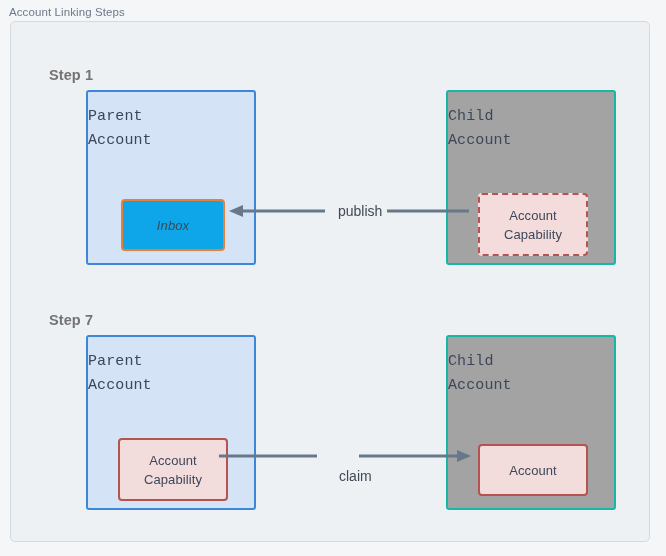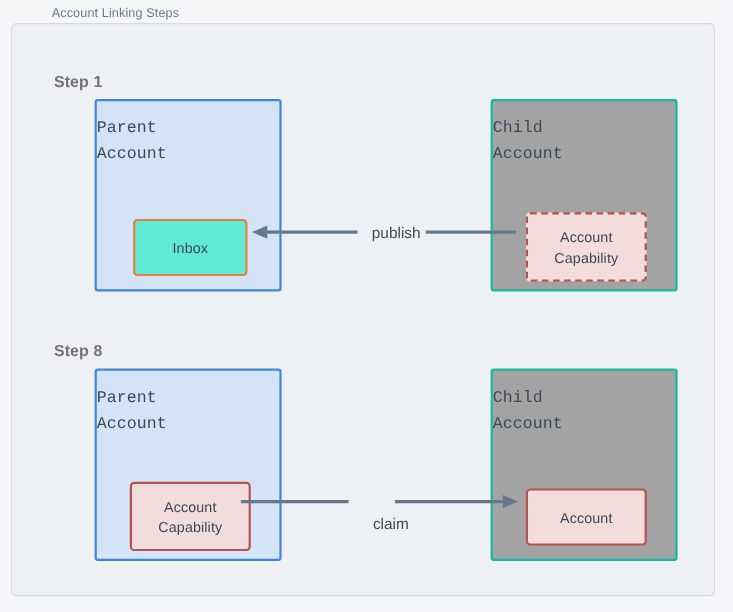"Account Linking Steps" #caption { margin-left: 38px -> none }
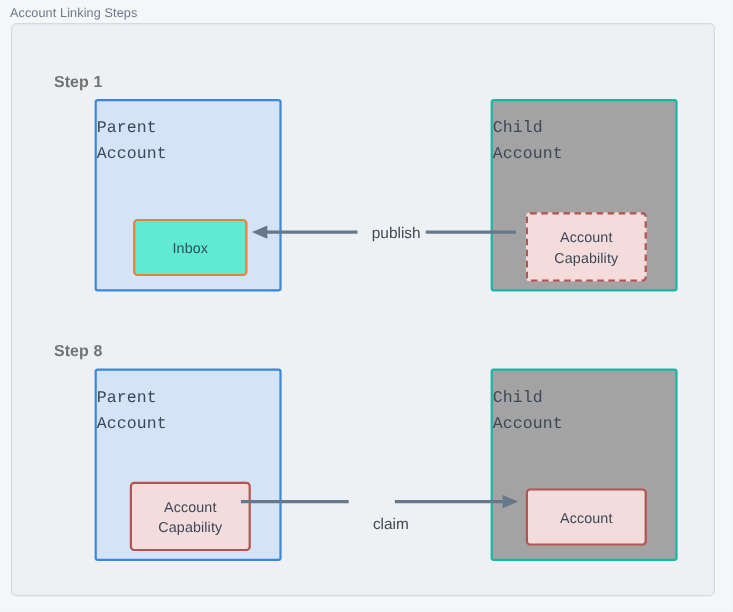"Inbox" .inner-box.orange { background: #5eead4 -> #0ea5e9; font-style: none -> italic }
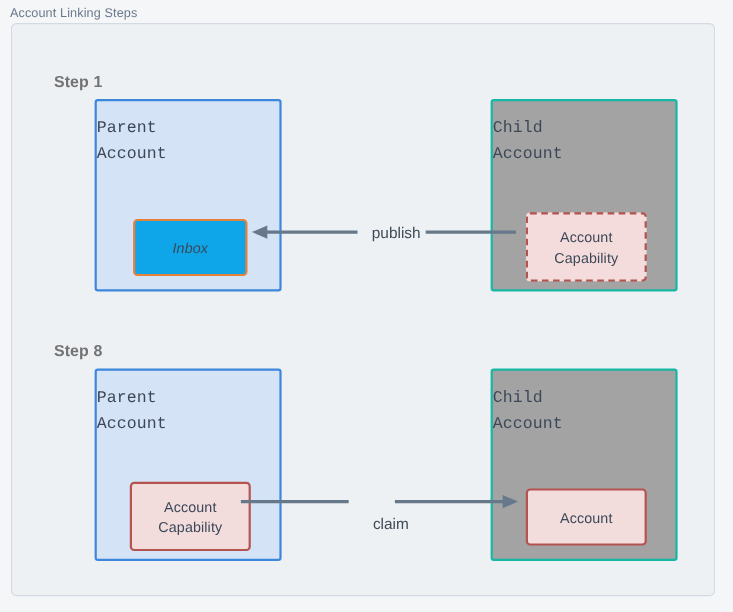"Step 8" div.step-label { text: 8 -> 7 }
